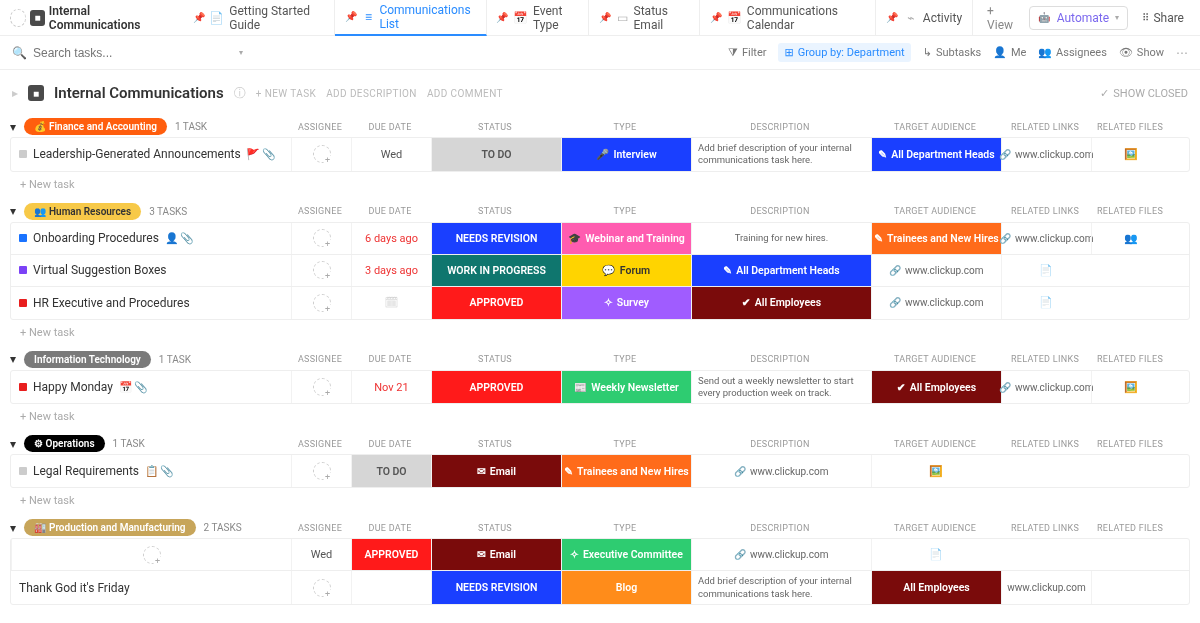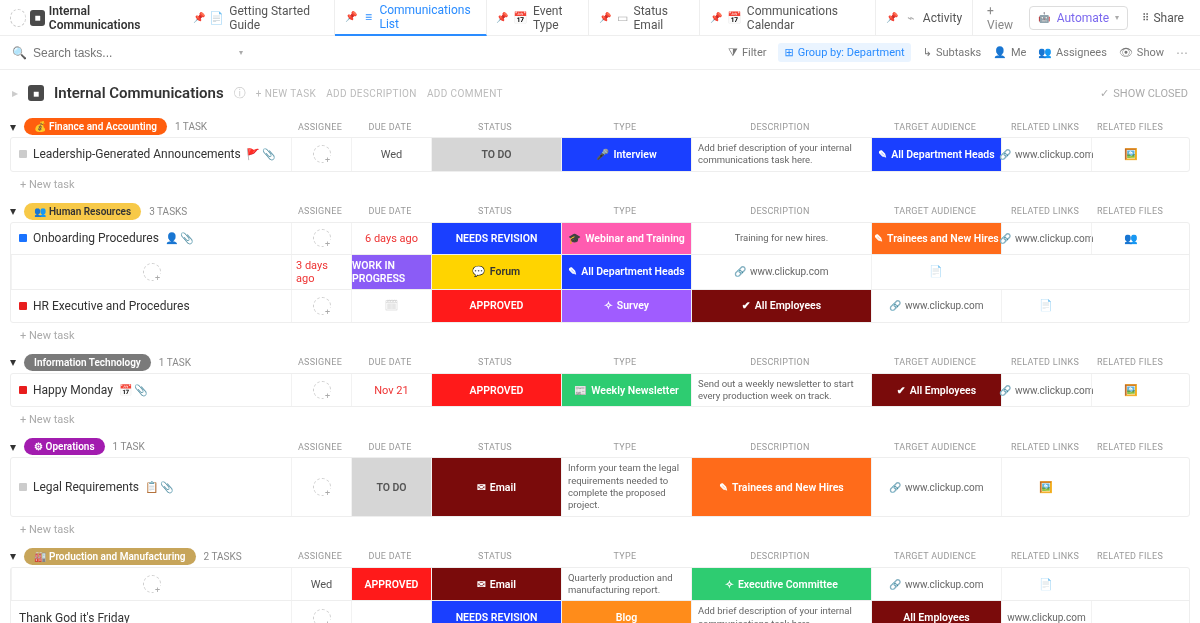"Virtual Suggestion Boxes" div.task-name { html: none -> <div> <span></span> <span>Virtual Suggestion Boxes</span> <span></span> </div> }
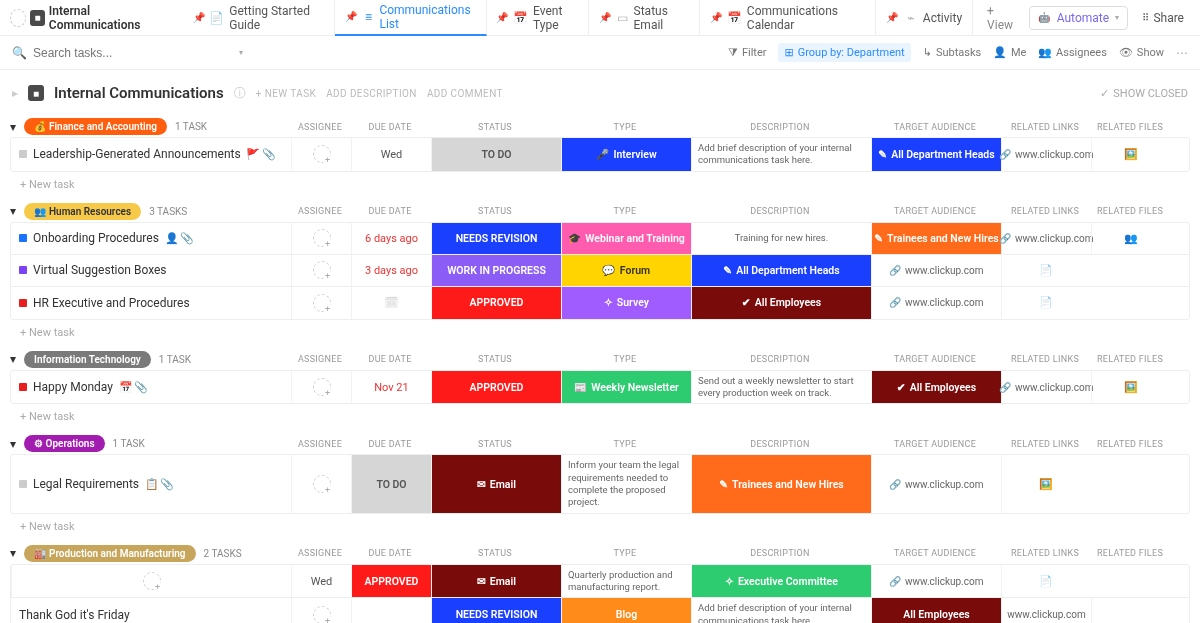"WORK IN PROGRESS" div.status-pill { background: #8b5cf6 -> #0f766e }
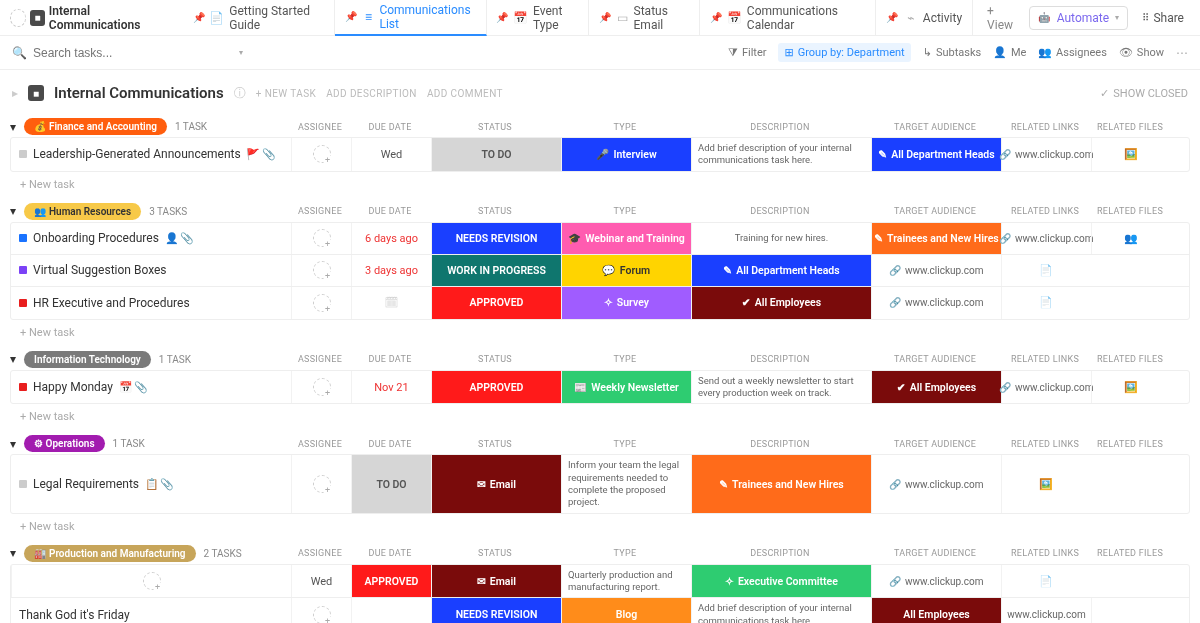"⚙ Operations" span.group-pill { background: #a21caf -> #000000 }
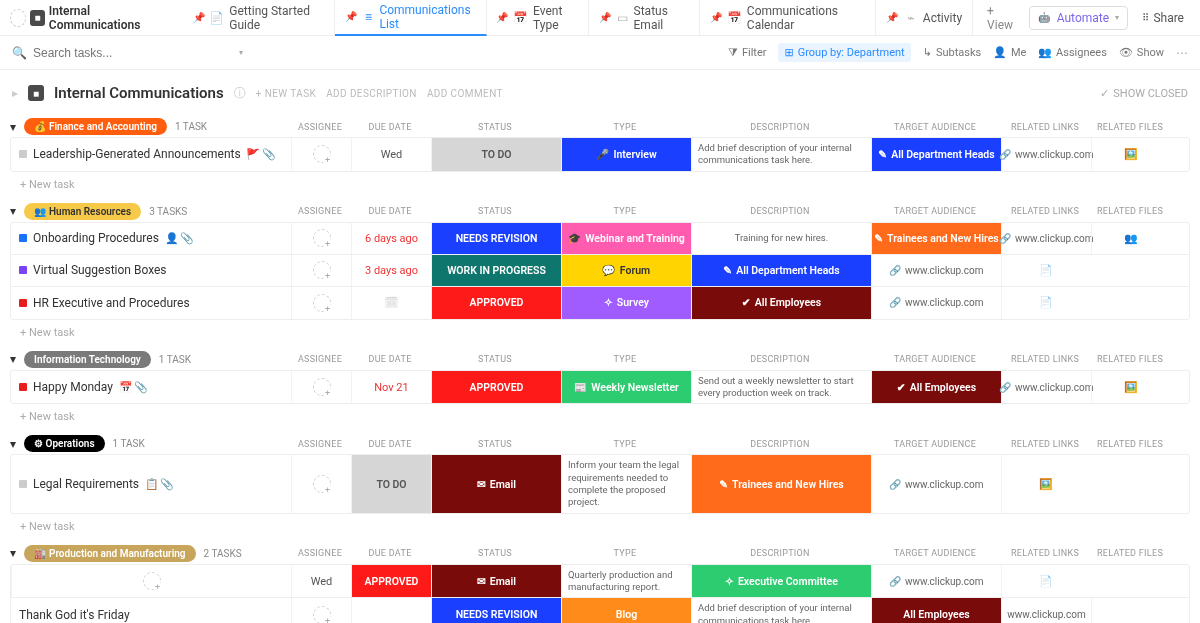"Inform your team the legal" div.cell { html: <div>Inform your team the legal requirements needed to complete the proposed project.</div> -> none }
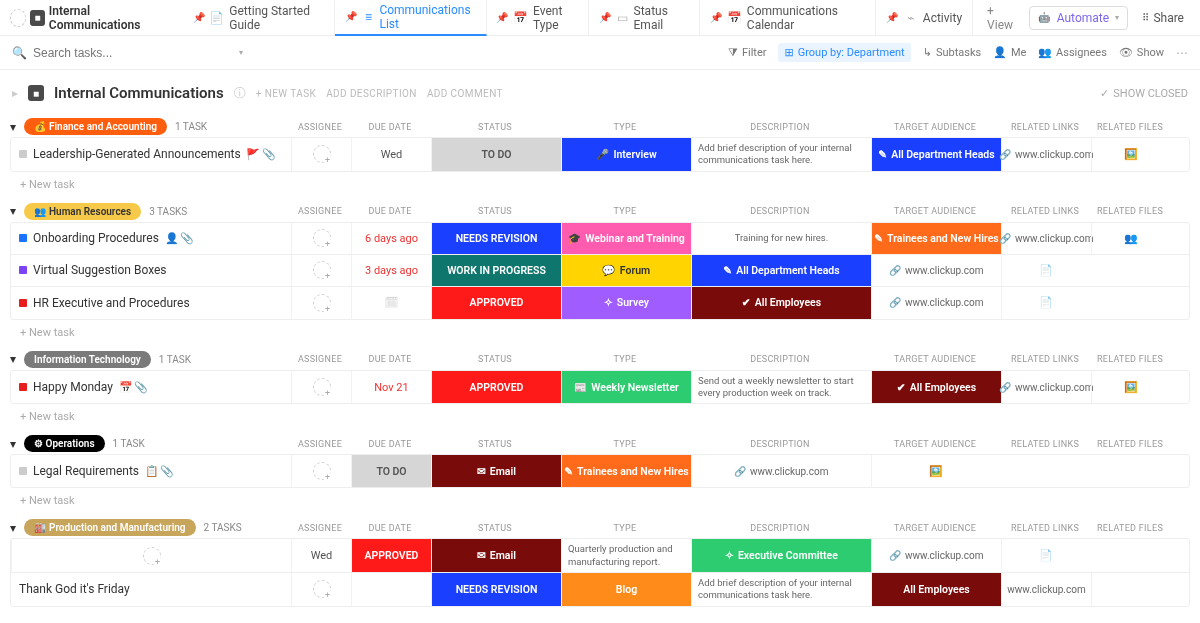"Quarterly production and manufacturing" div.cell { html: <div>Quarterly production and manufacturing report.</div> -> none }
